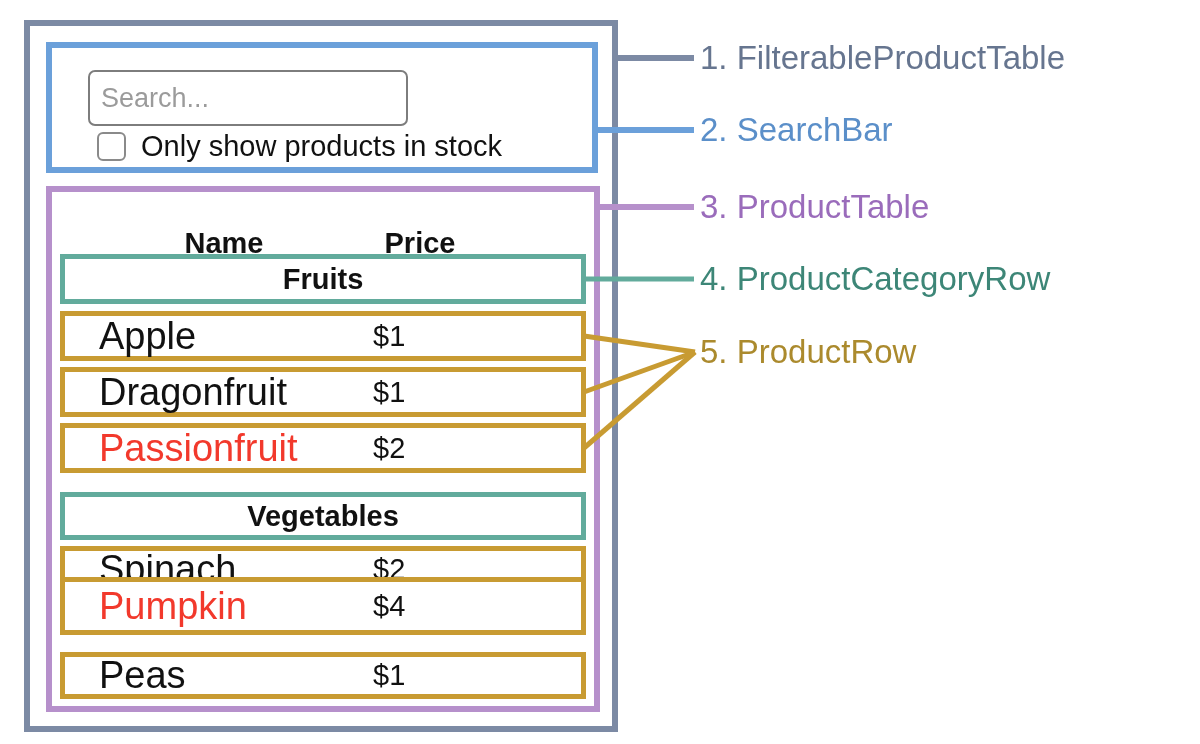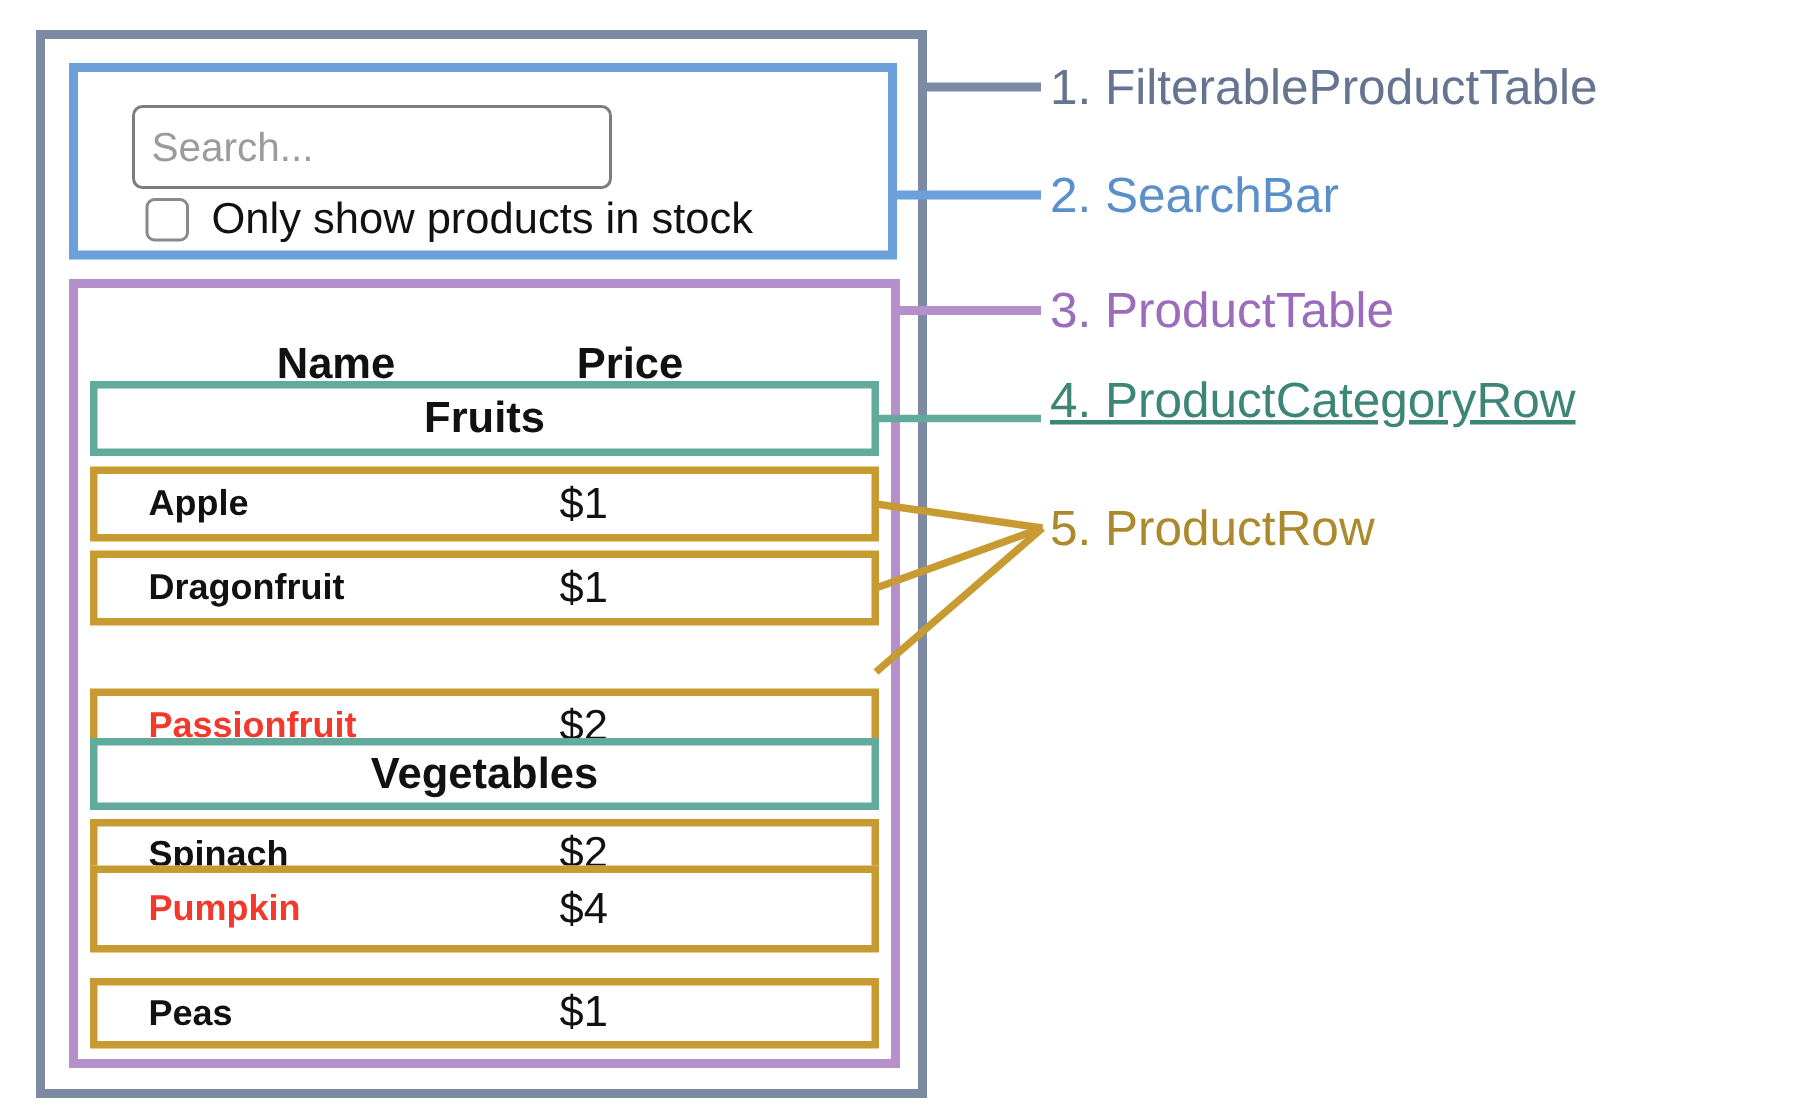"4. ProductCategoryRow" .annotation.a4 { text-decoration: underline -> none; top: 247px -> 259px }
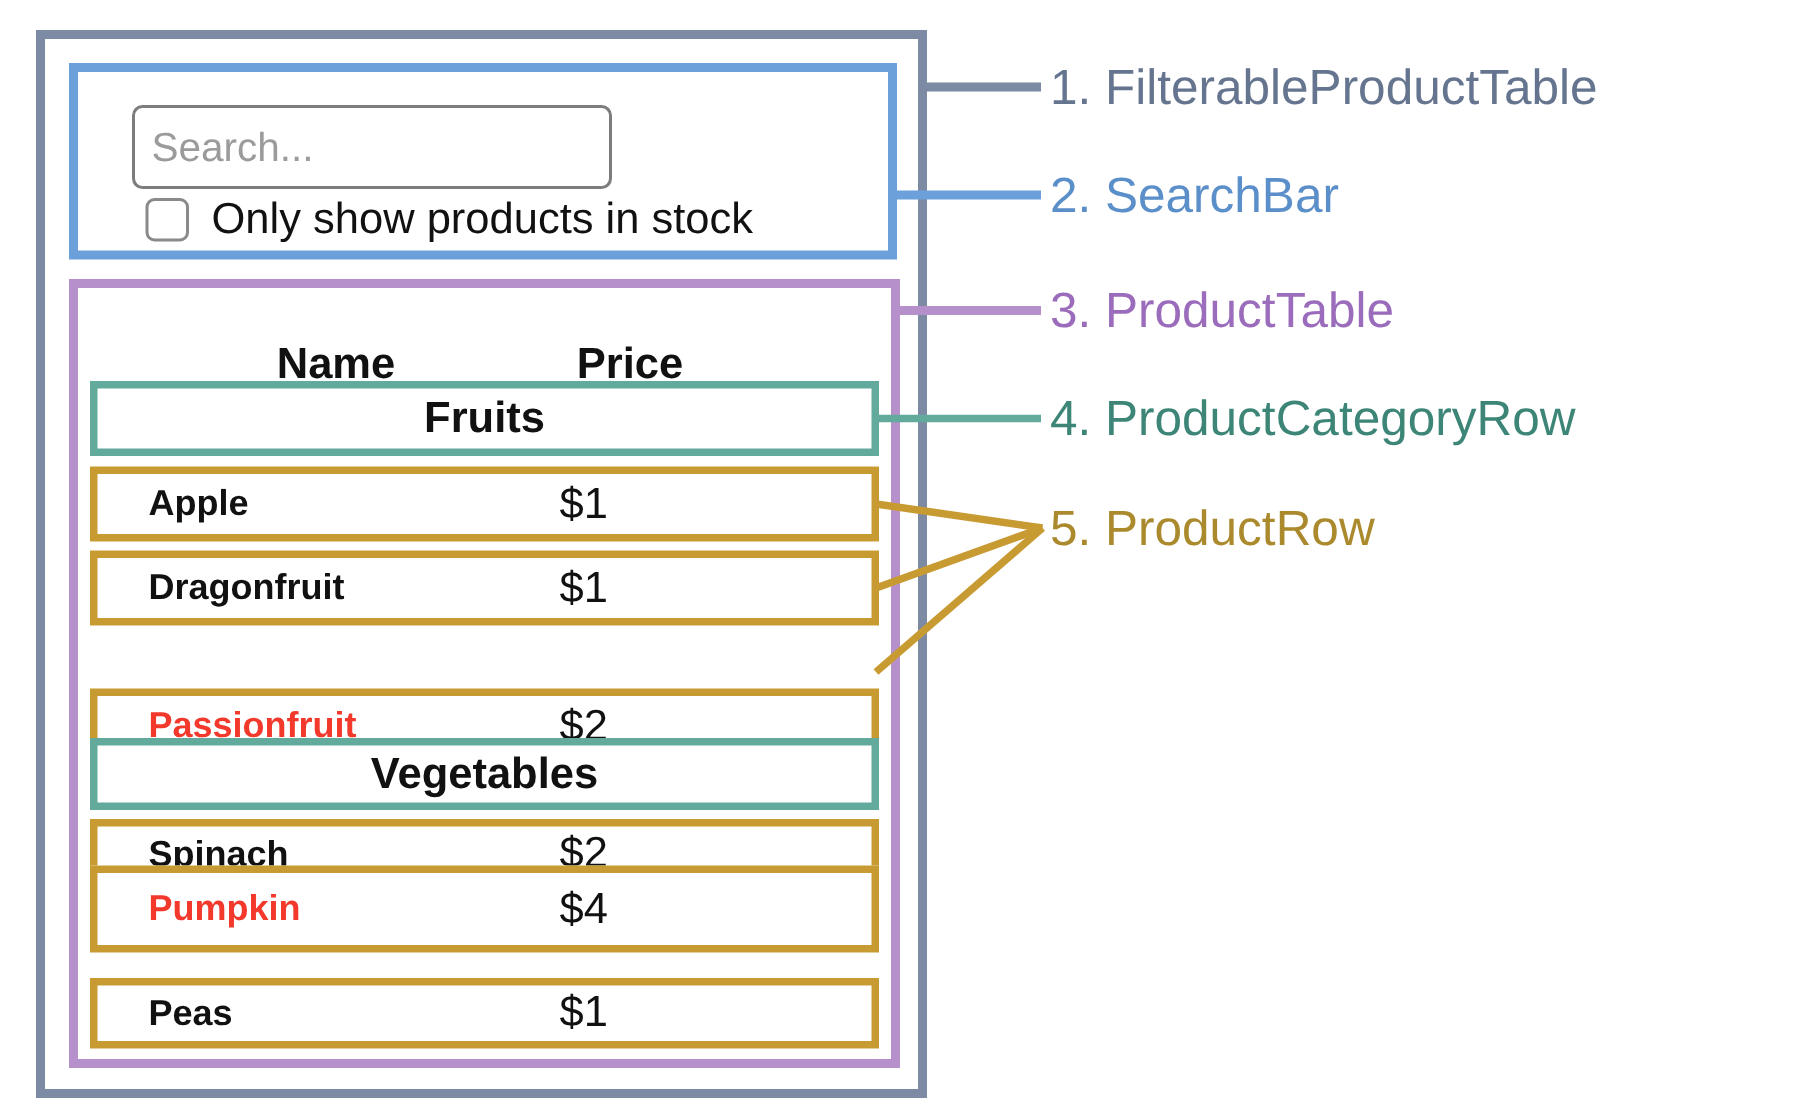"Apple" .product-row .pname { font-size: 24px -> 38px; font-weight: bold -> none }
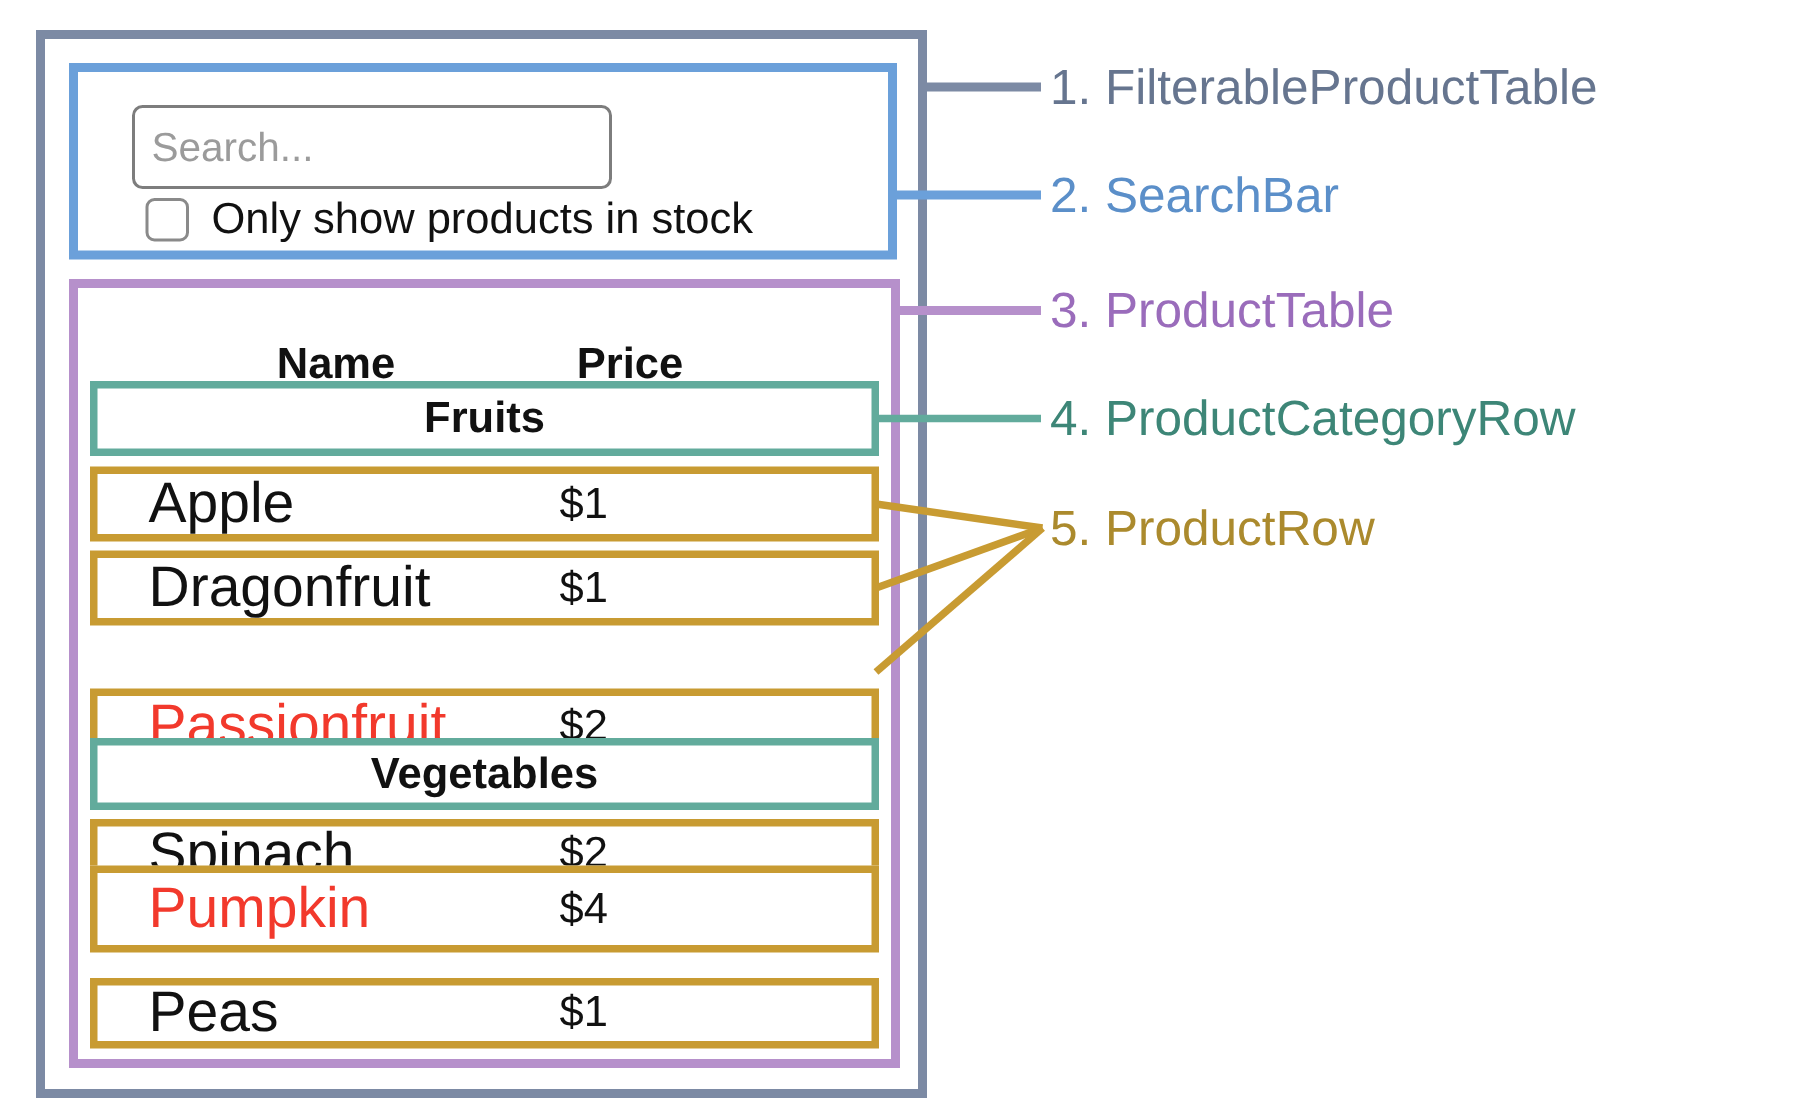"Passionfruit" .row.r-passion { margin-top: 36px -> none }
